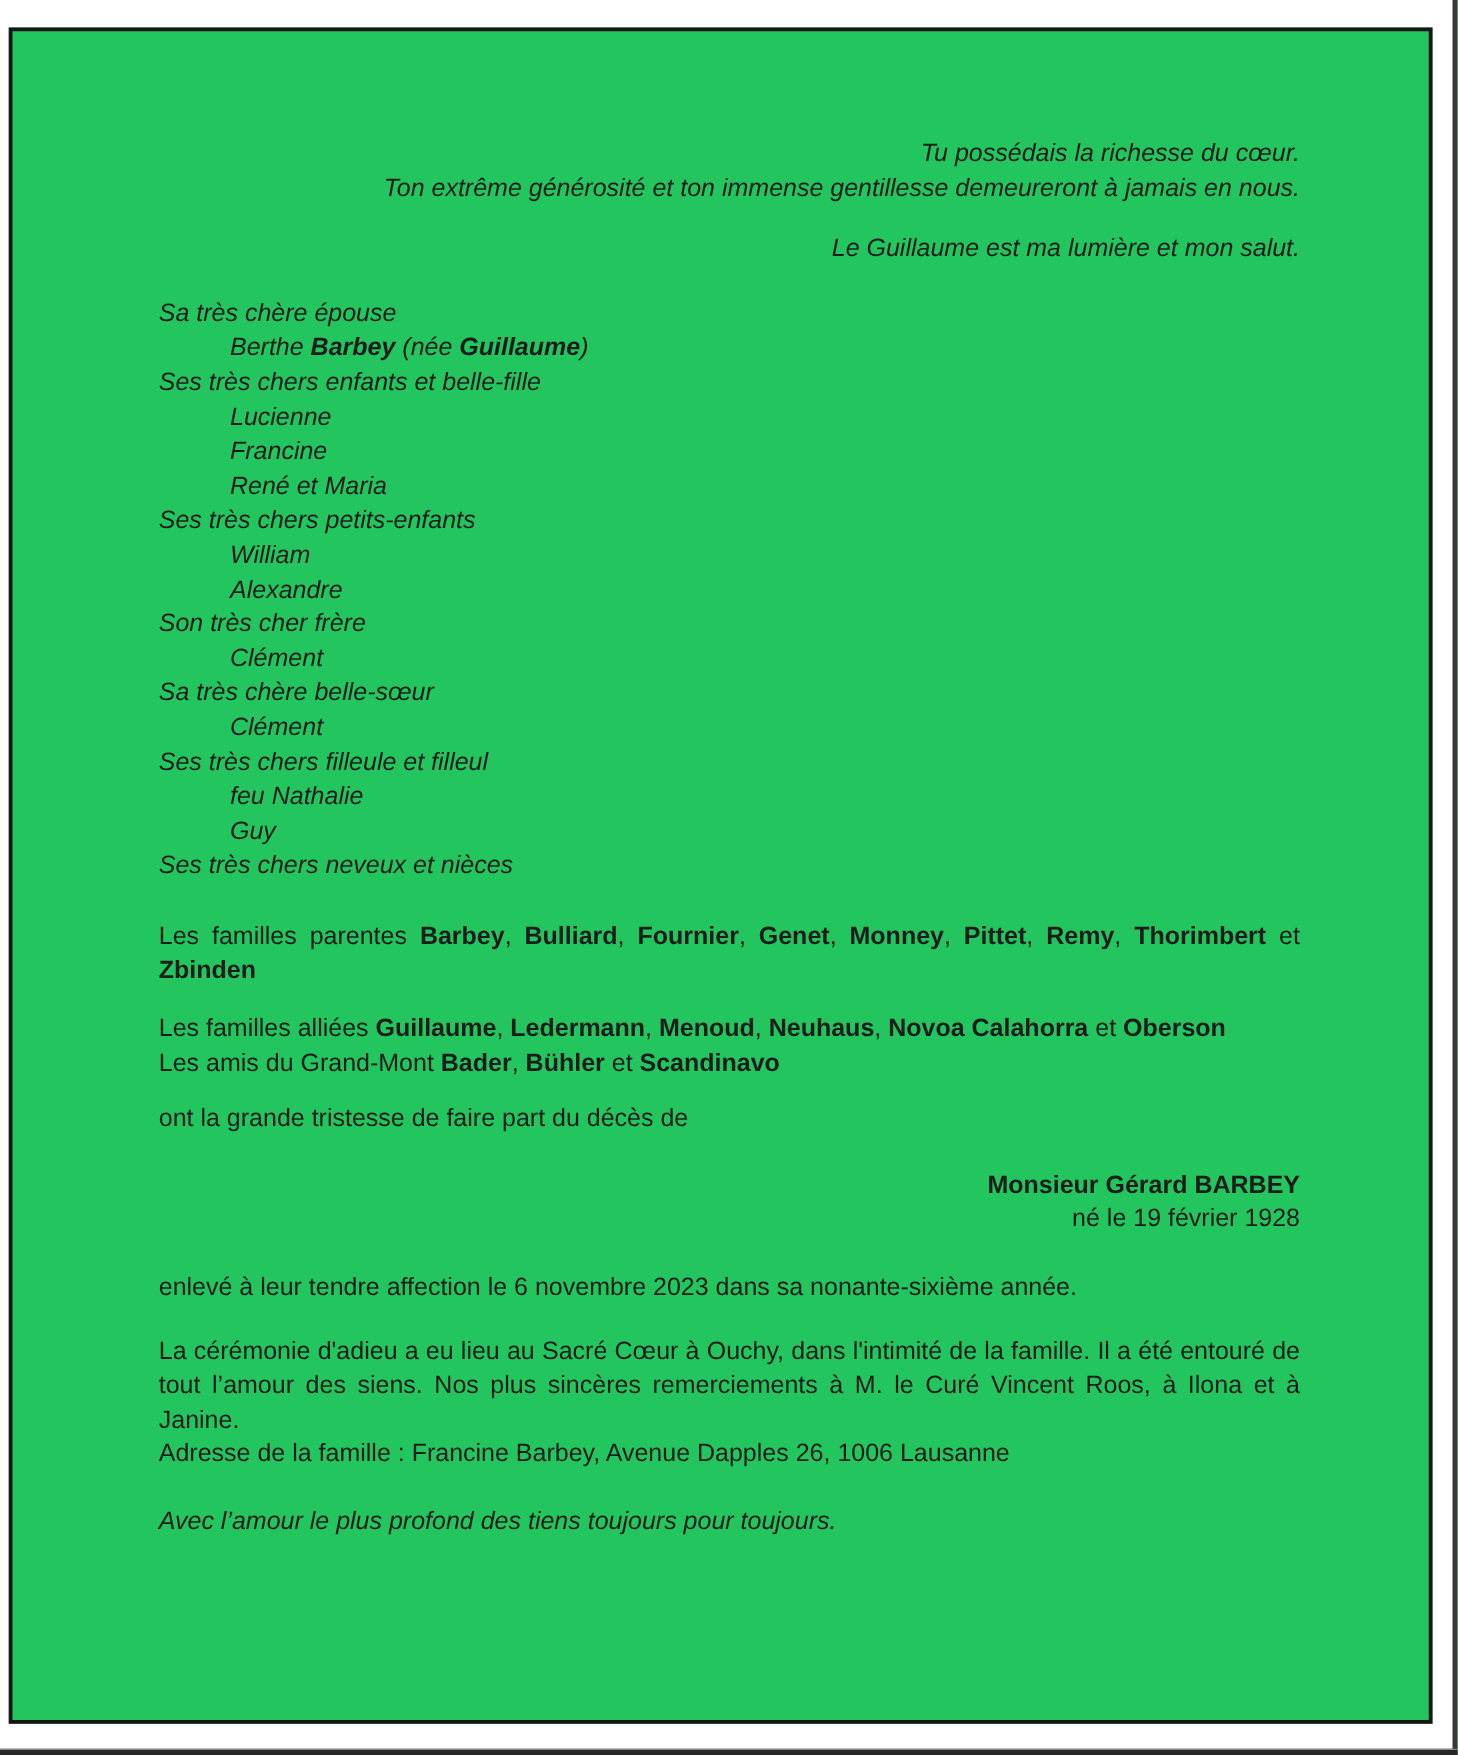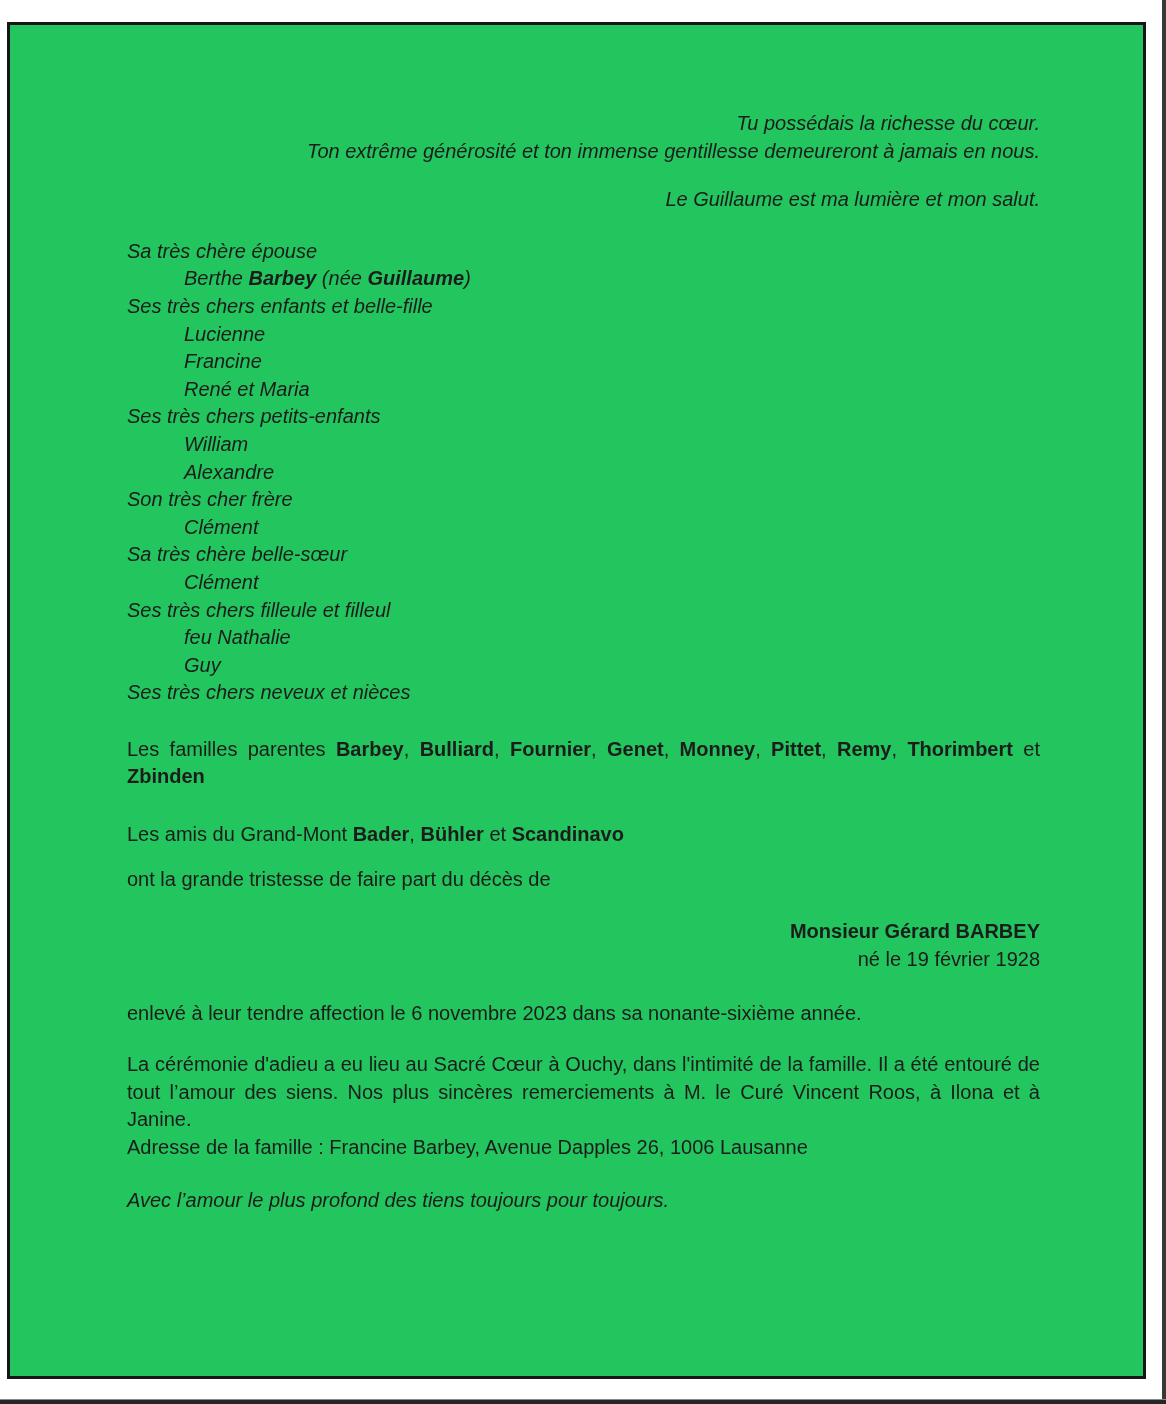"Les familles alliées Guillaume," div.fam-para { html: none -> <div><span>Les familles alliées </span><span>Guillaume</span><span>, </span><span>Ledermann</span><span>, </span><span>Menoud</span><span>, </span><span>Neuhaus</span><span>, </span><span>Novoa Calahorra</span><span> et </span><span>Oberson</span></div> }
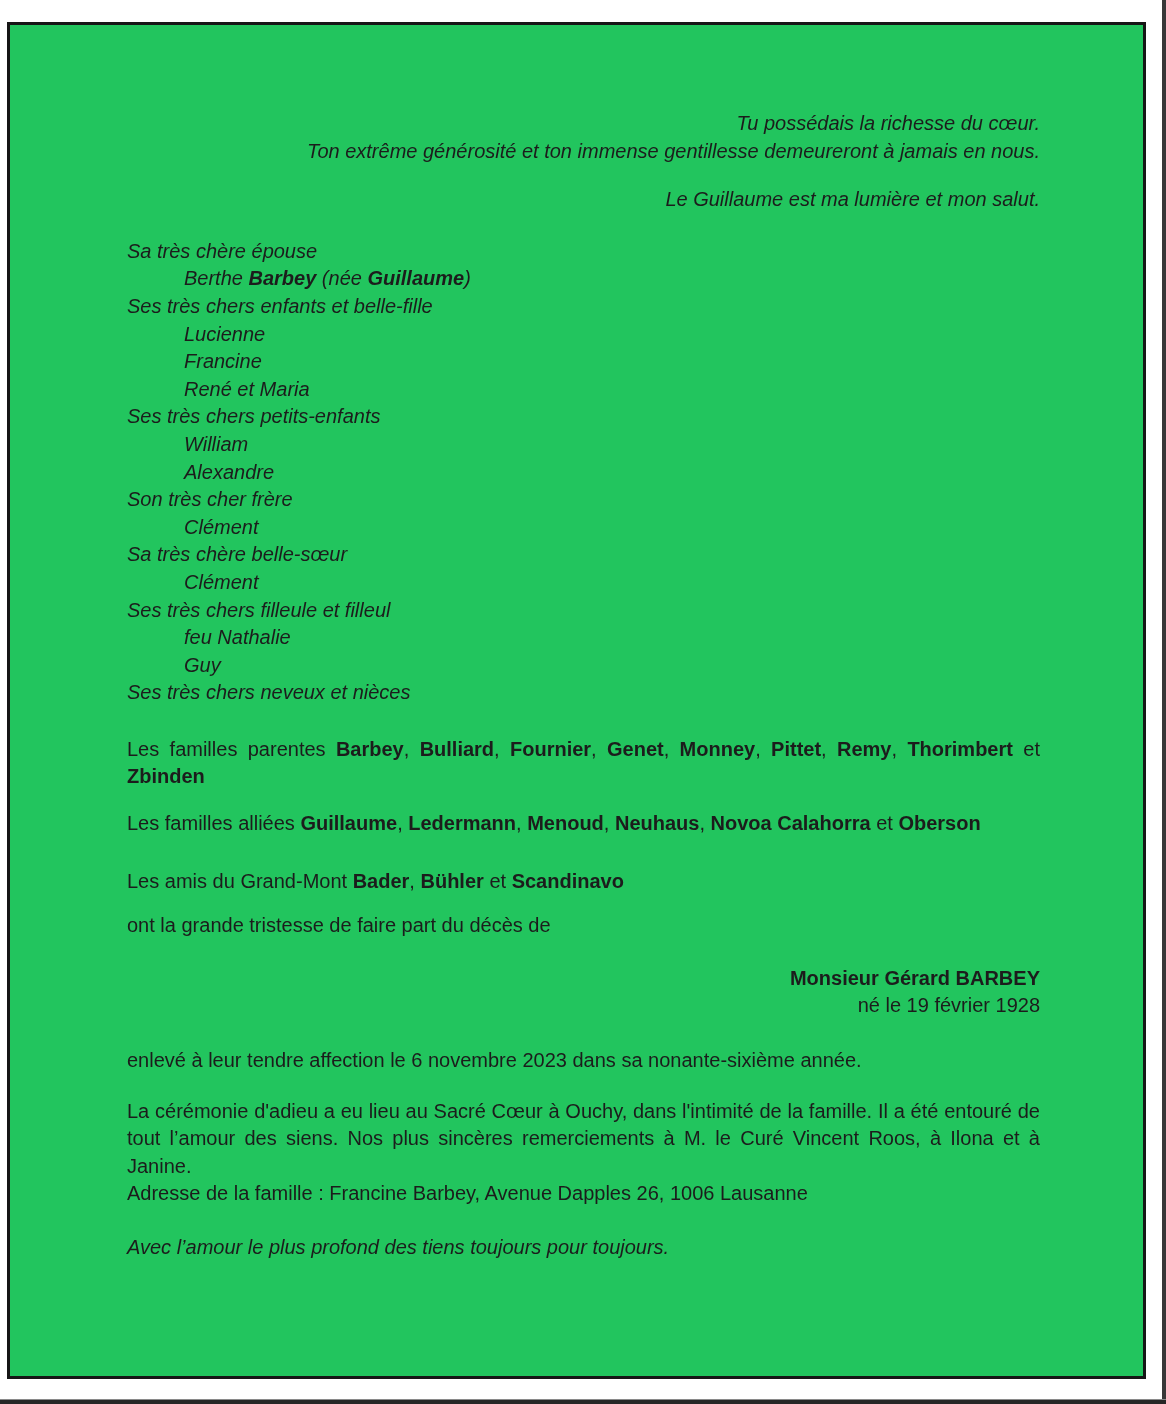"Les amis du Grand-Mont Bader," .para-amis { margin-top: 30px -> none }
